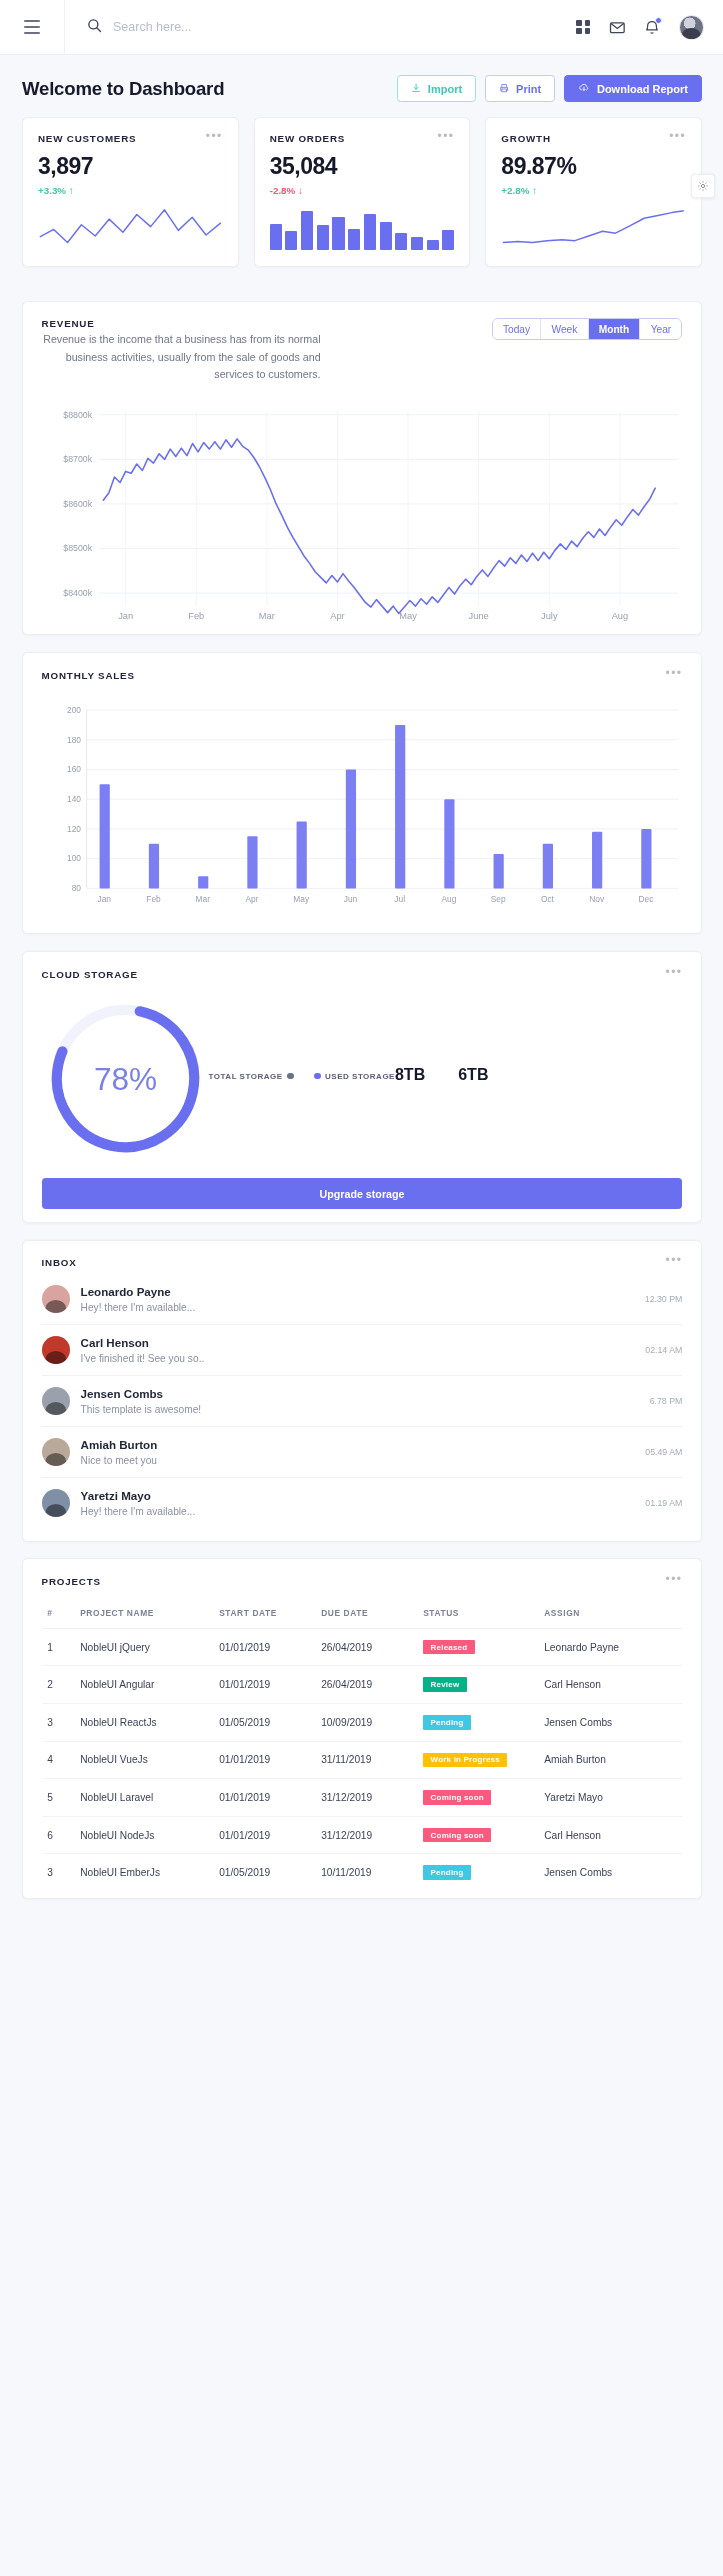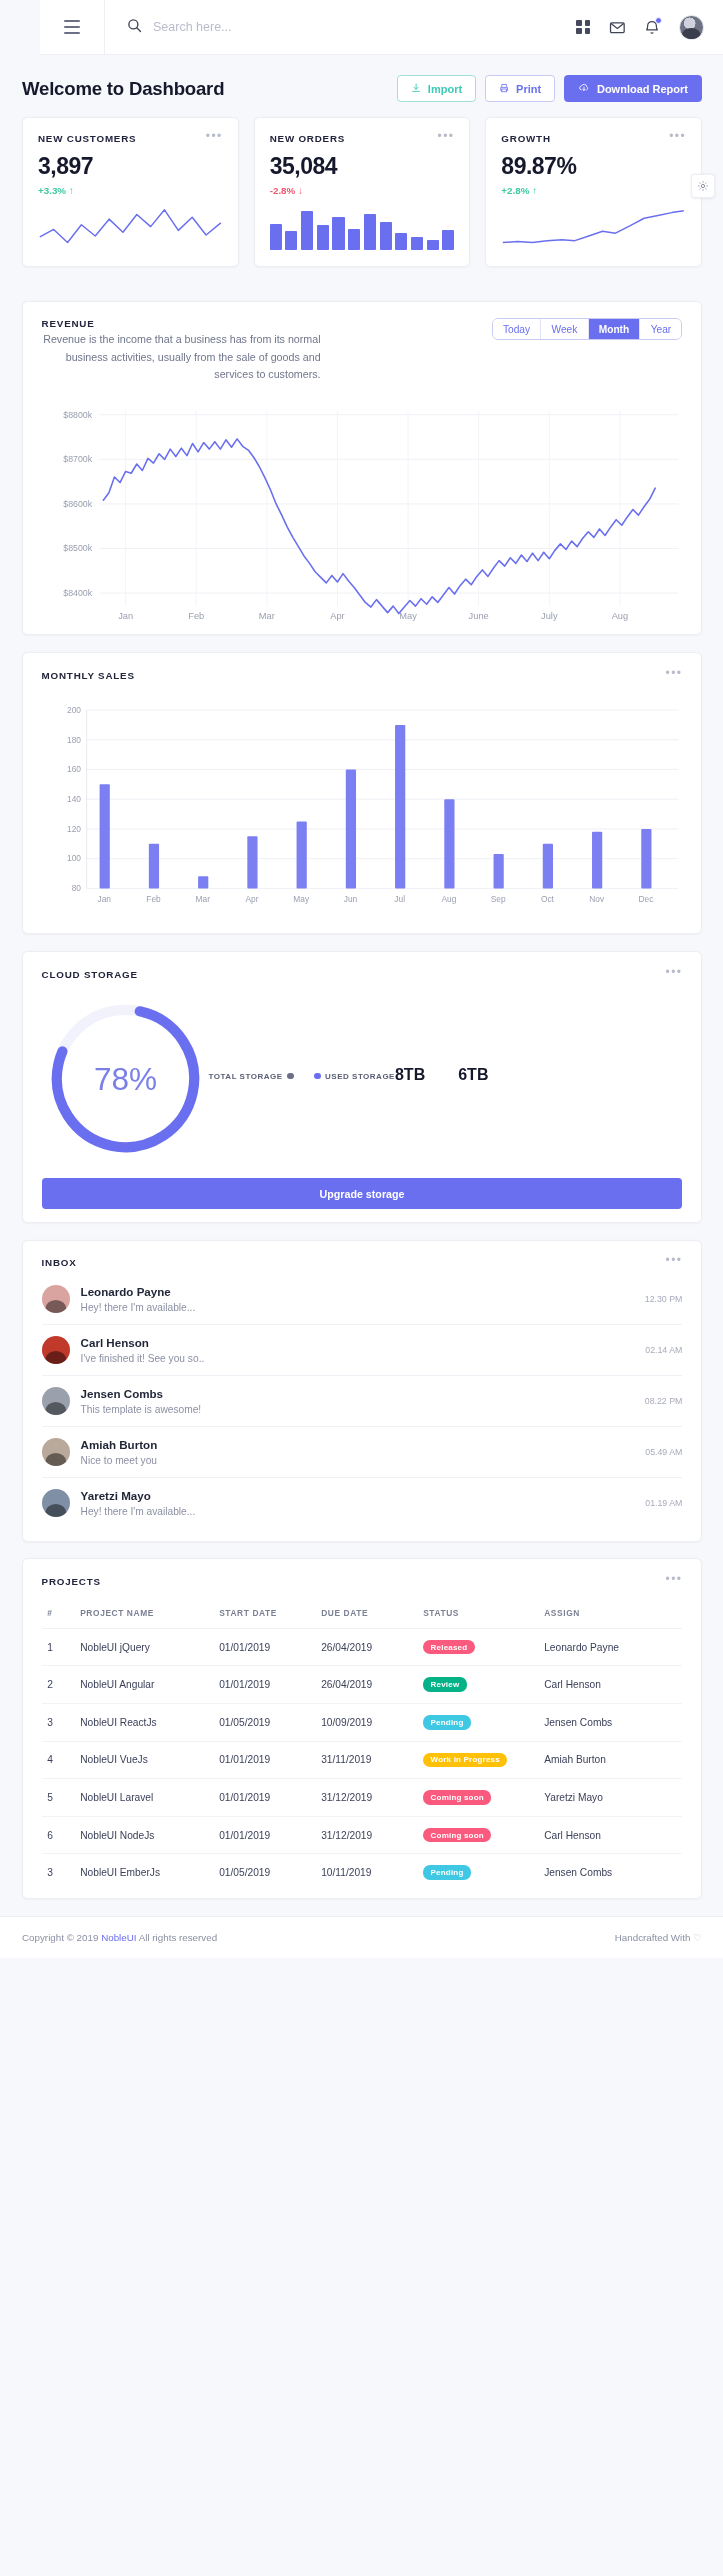"Search here..." .topnav { margin-left: 40px -> none }
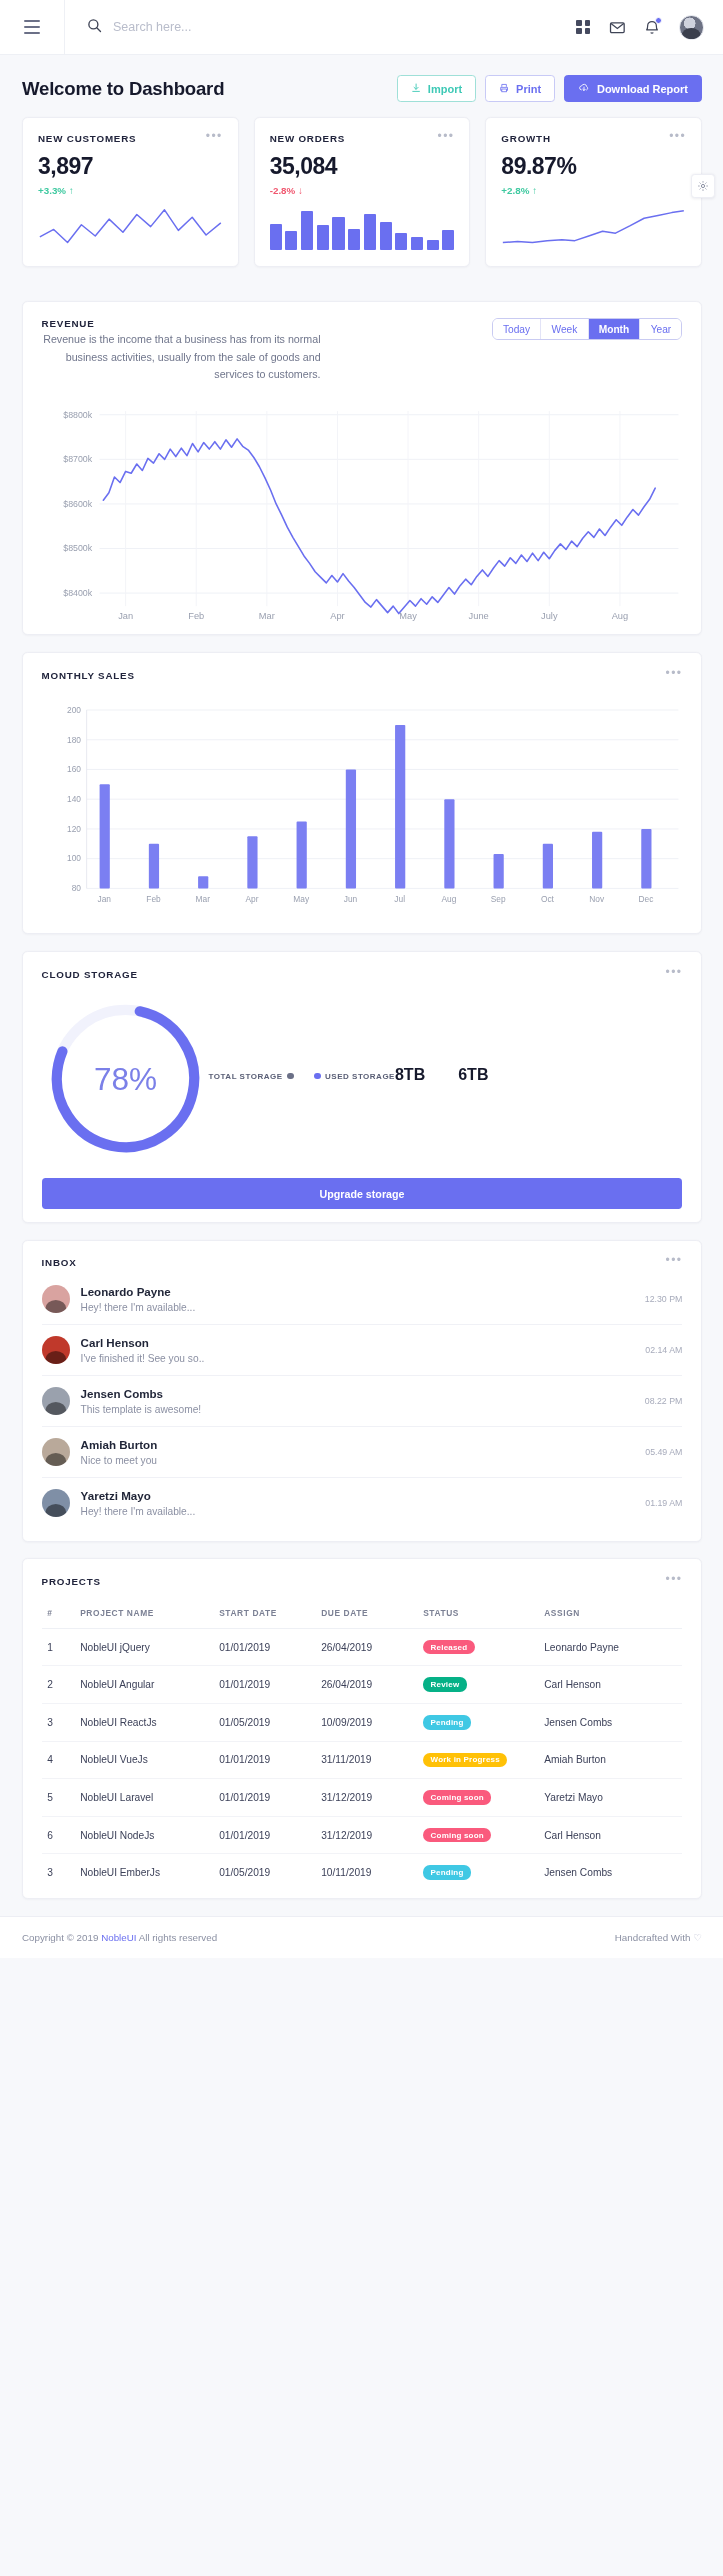"08.22 PM" span.inbox-time { text: 08.22 -> 6.78 }
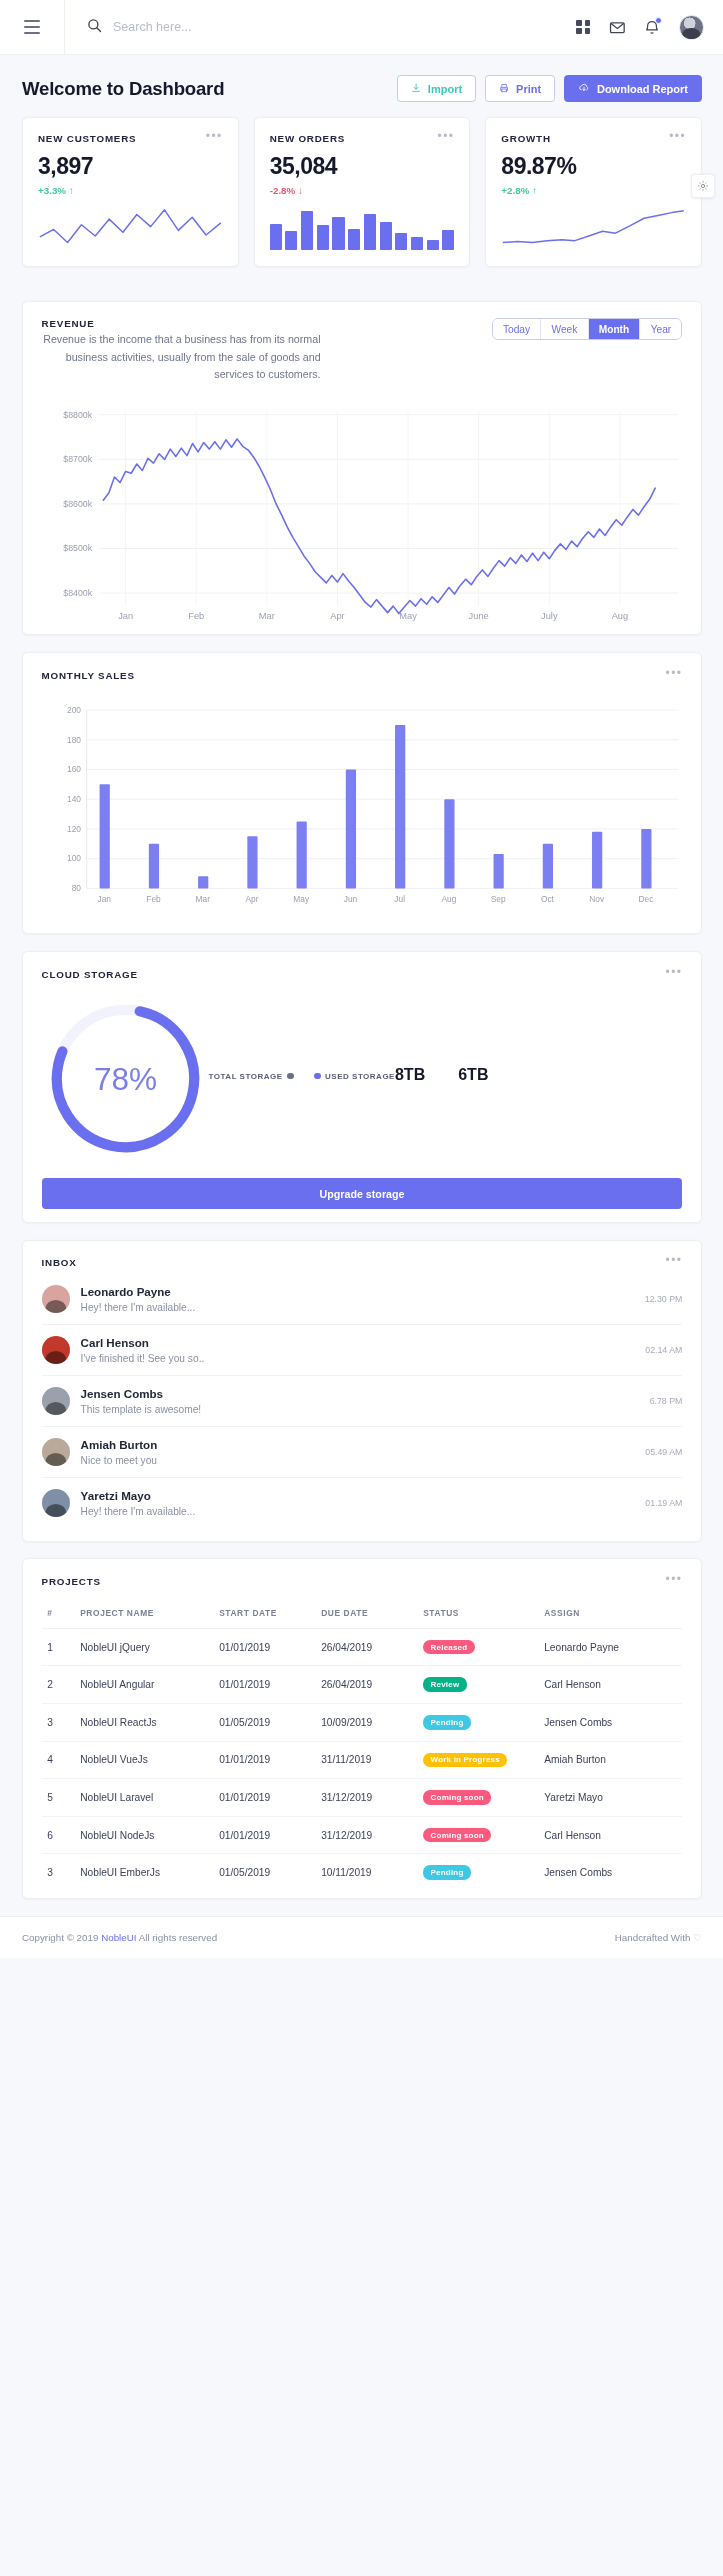"Released" .badge { border-radius: 7px -> 1px }
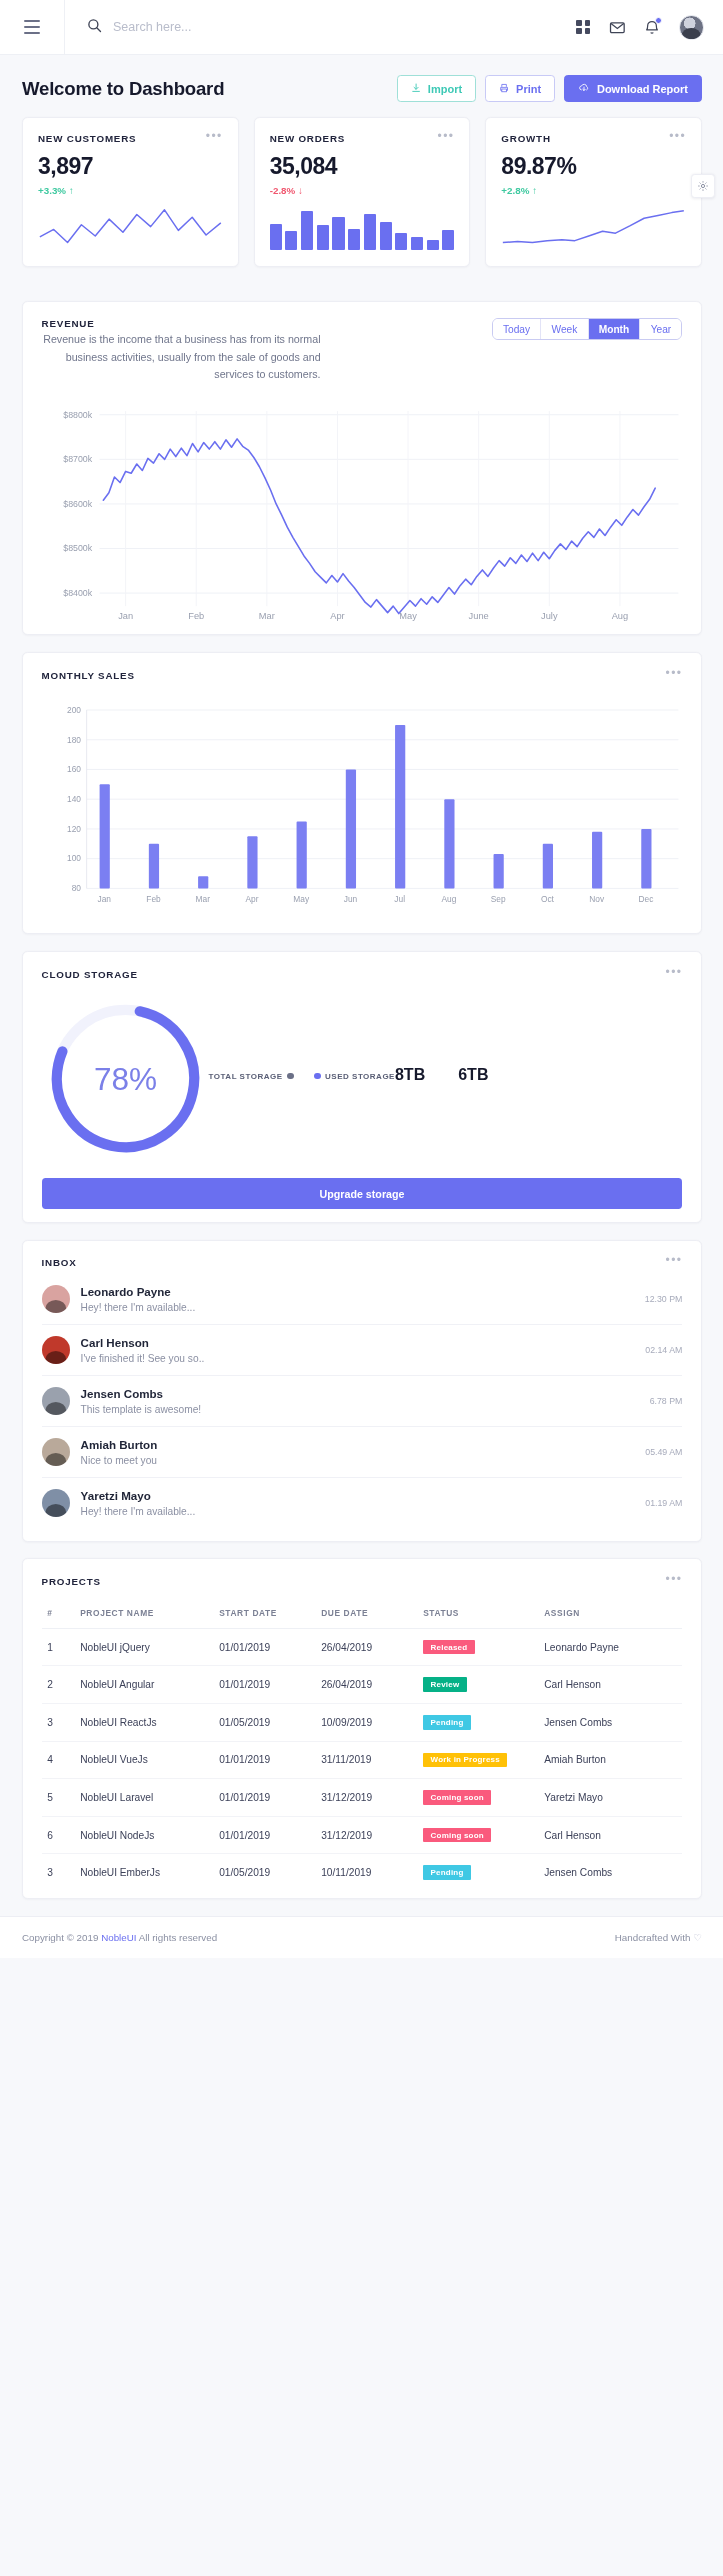"Copyright © 2019 NobleUI All" div.footer { html: <div> <div> <span>Copyright © 2019</span> <a>NobleUI</a> <span>All rights reserved</span> </div> <div> <span>Handcrafted With</span> <span>♡</span> </div> </div> -> none }
